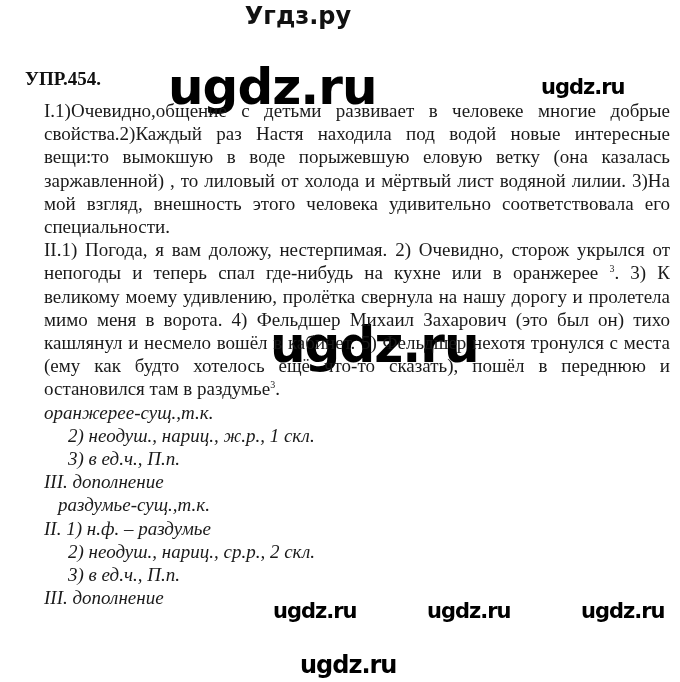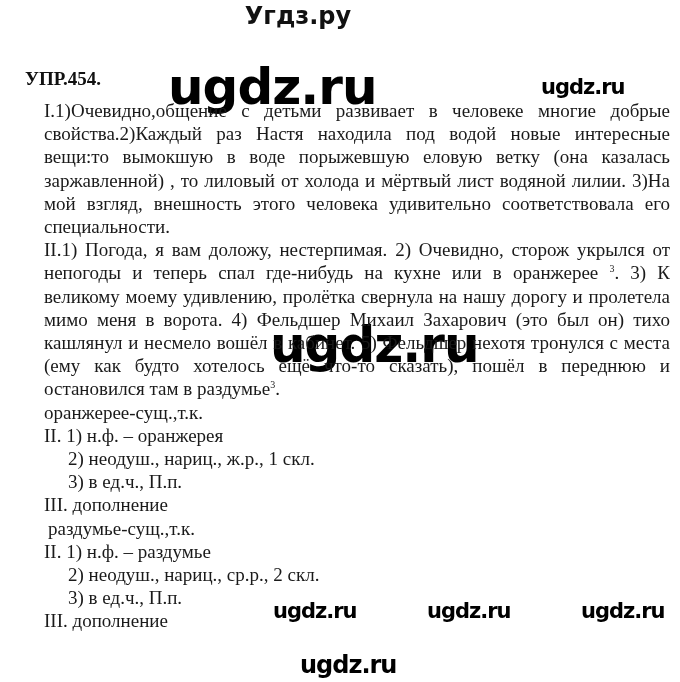"оранжерее-сущ.,т.к." .line { font-style: none -> italic }
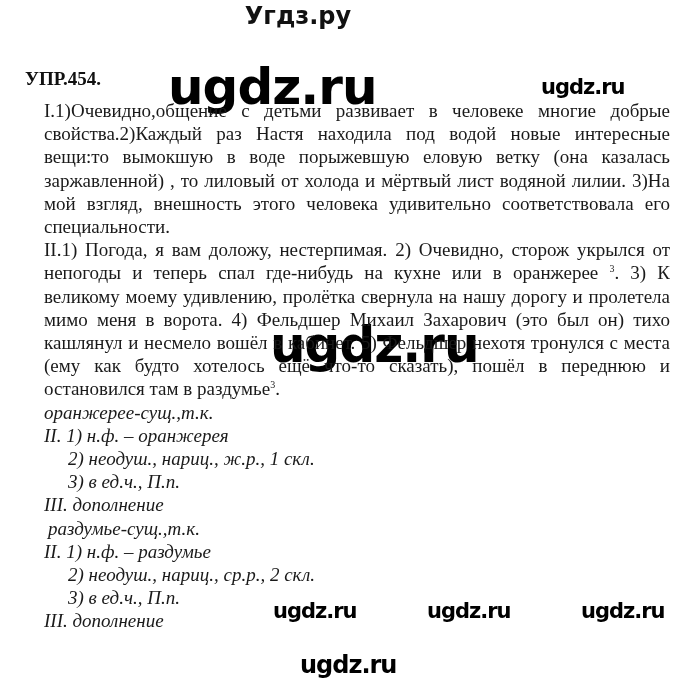"II. 1) н.ф. – оранжерея" p.line { html: <p>II. 1) н.ф. – оранжерея</p> -> none }
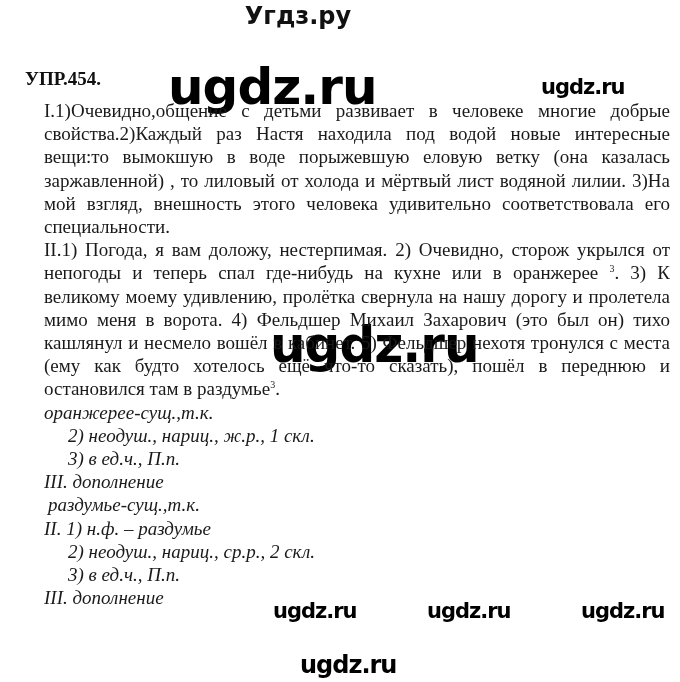"раздумье-сущ.,т.к." p.line { margin-left: none -> 10px }
